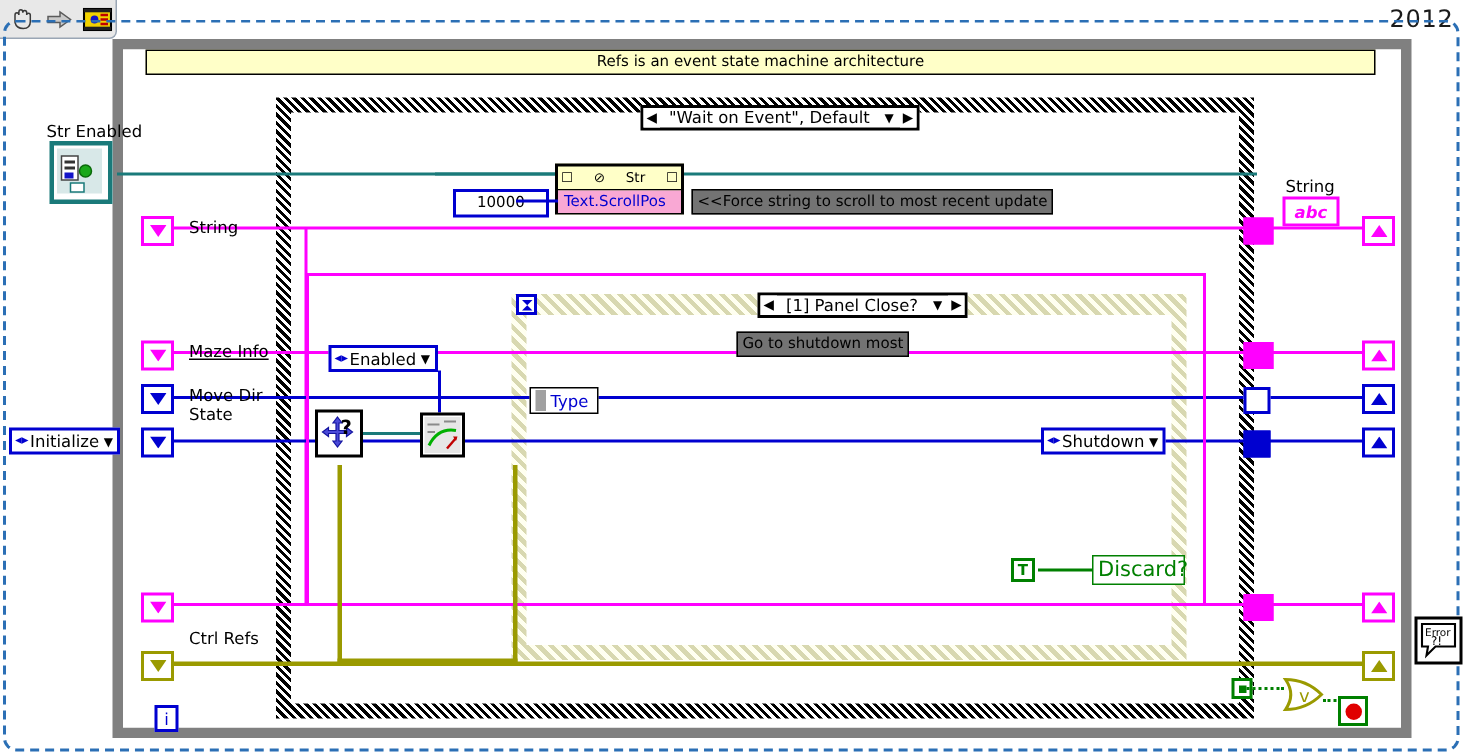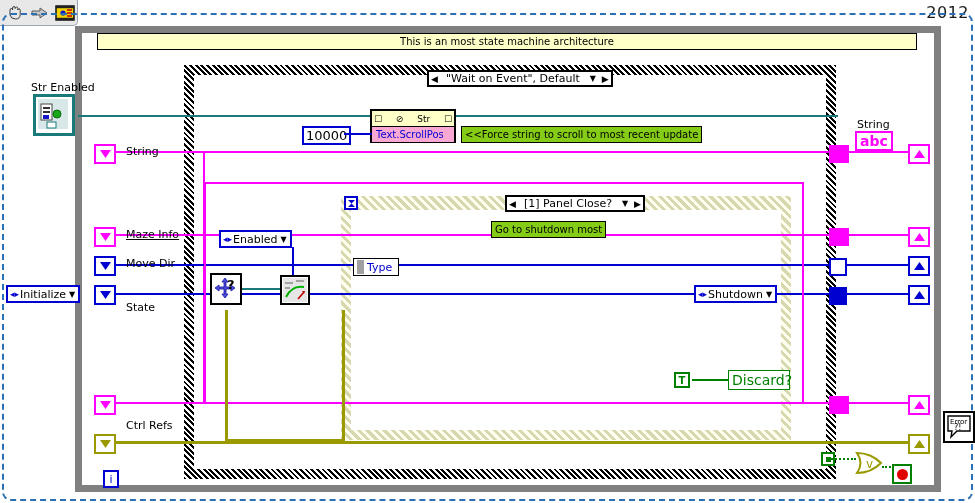"This is an most state" div.abs { text: This is an most -> Refs is an event }
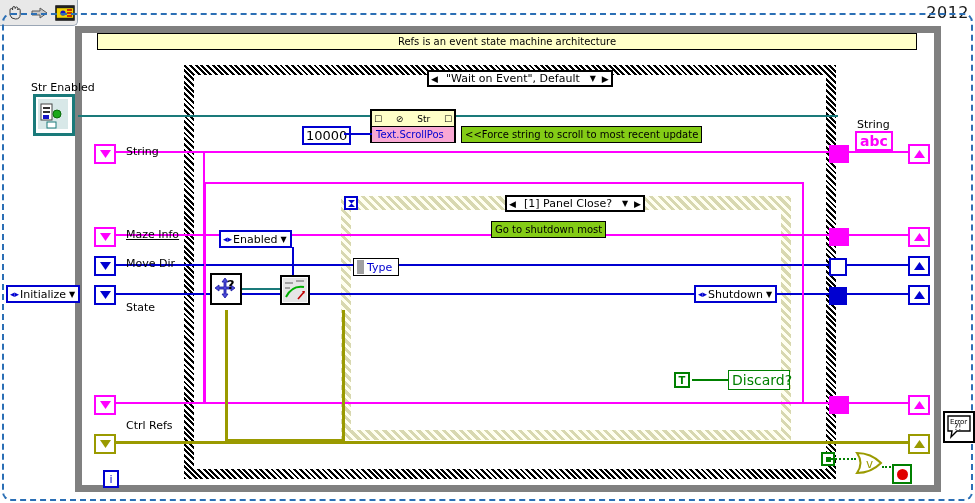"10000" .numconst { font-size: 13px -> 10px; padding: 0 2px -> 0 14px }
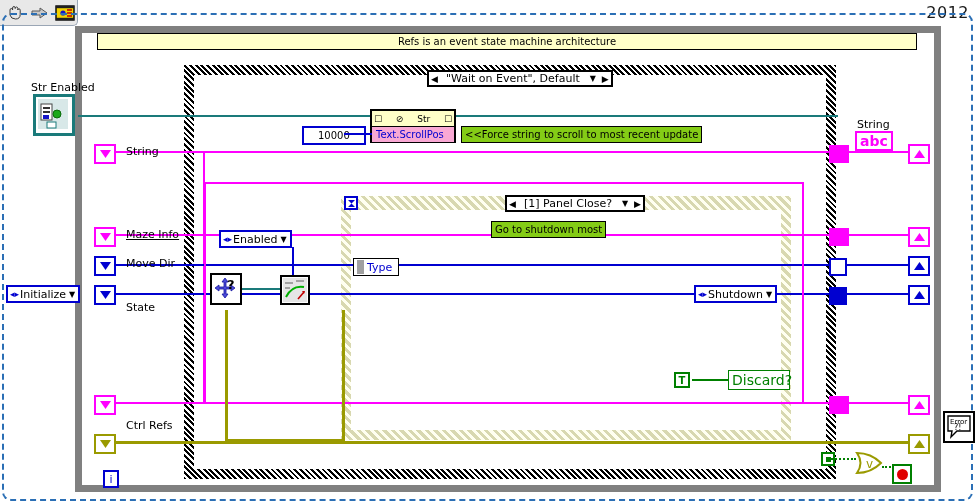"<<Force string to scroll to" .comment { background: #84cc16 -> #737373 }
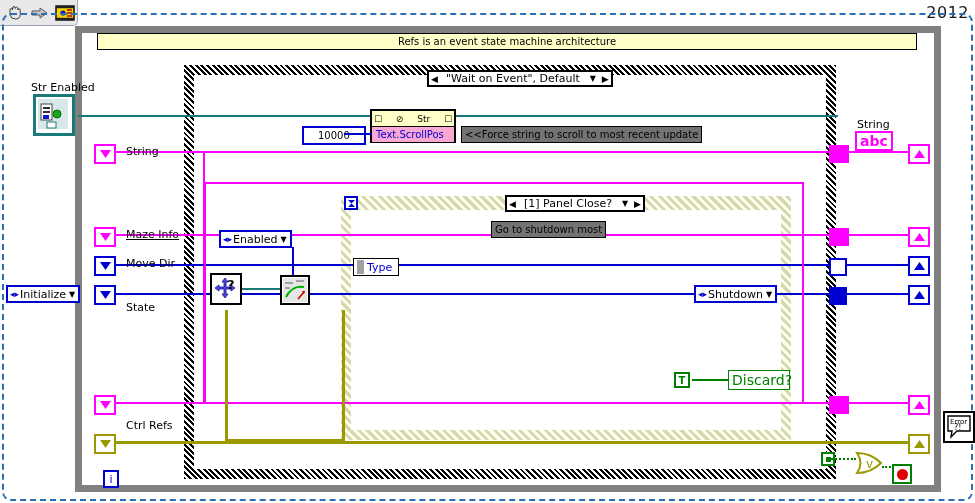"abc" span { font-size: 14px -> 11px; font-style: none -> italic }
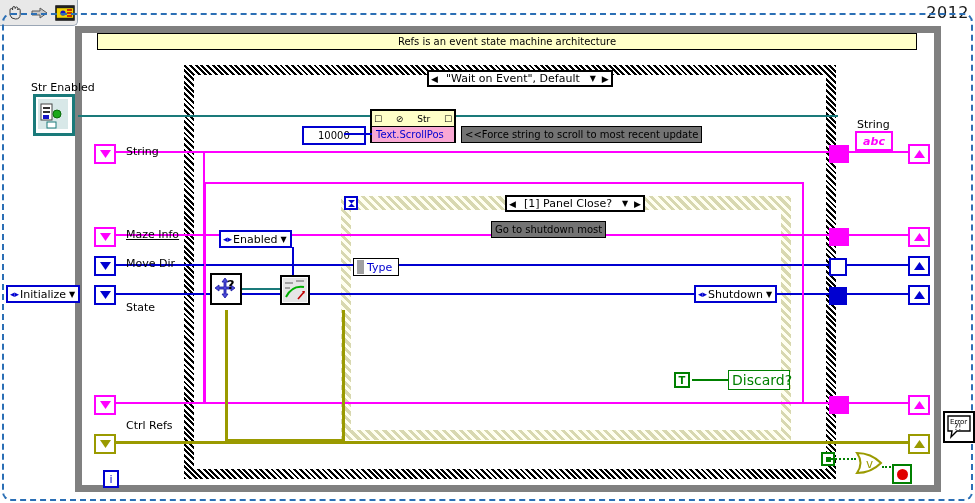"State" div.lbl { top: 301px -> 270px }
